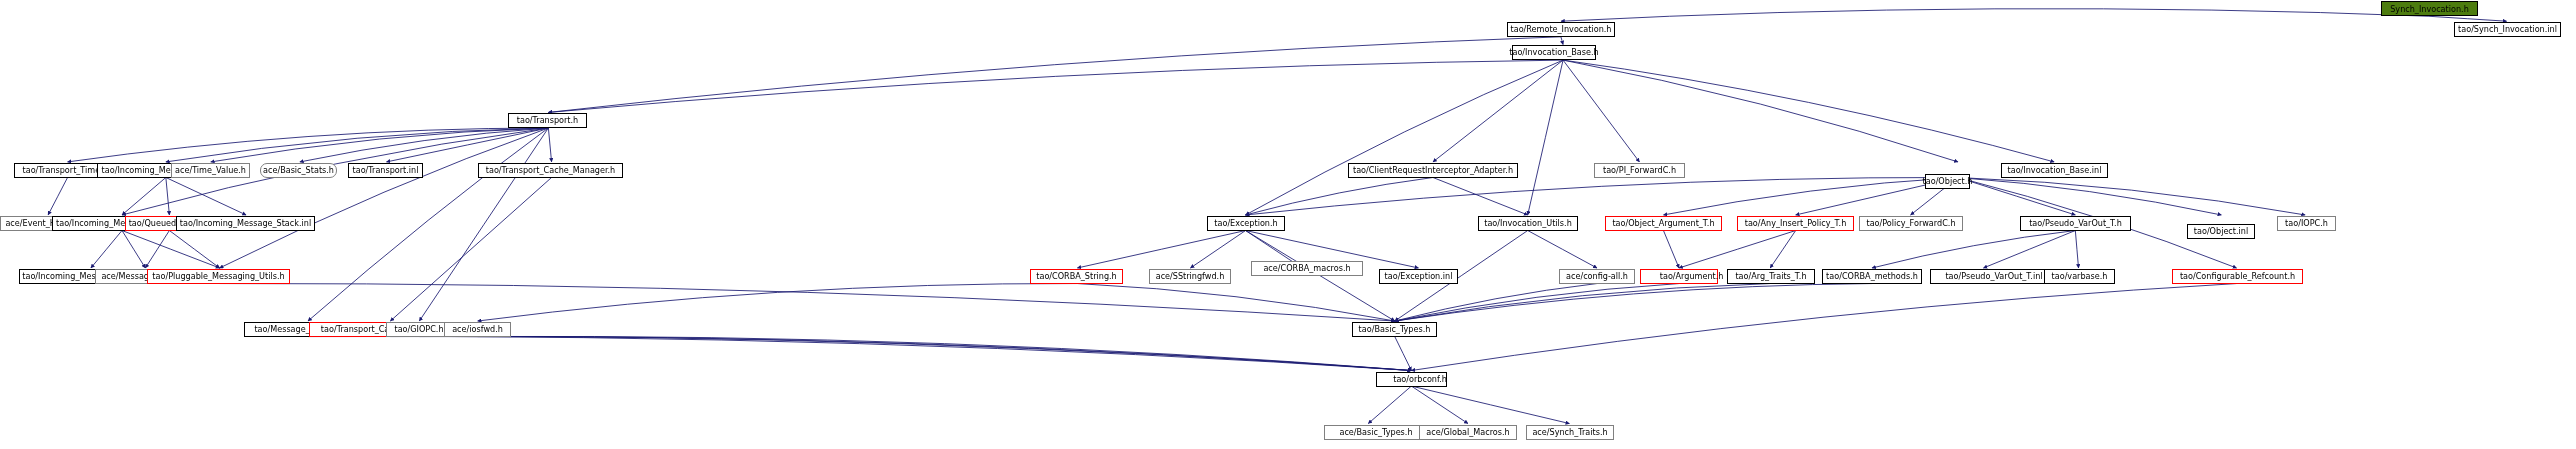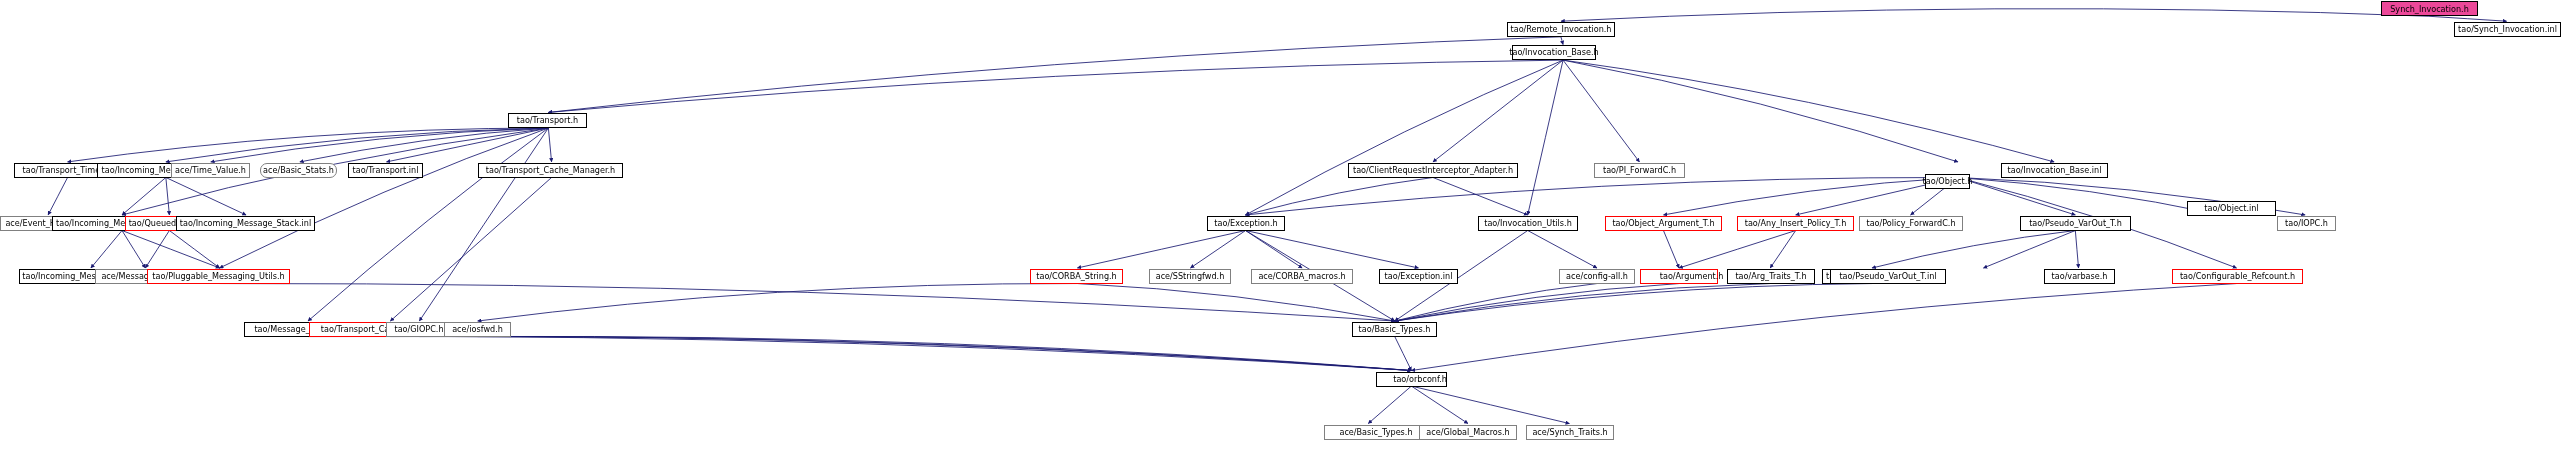"Synch_Invocation.h" .node.root { background: #ec4899 -> #4d7c0f }
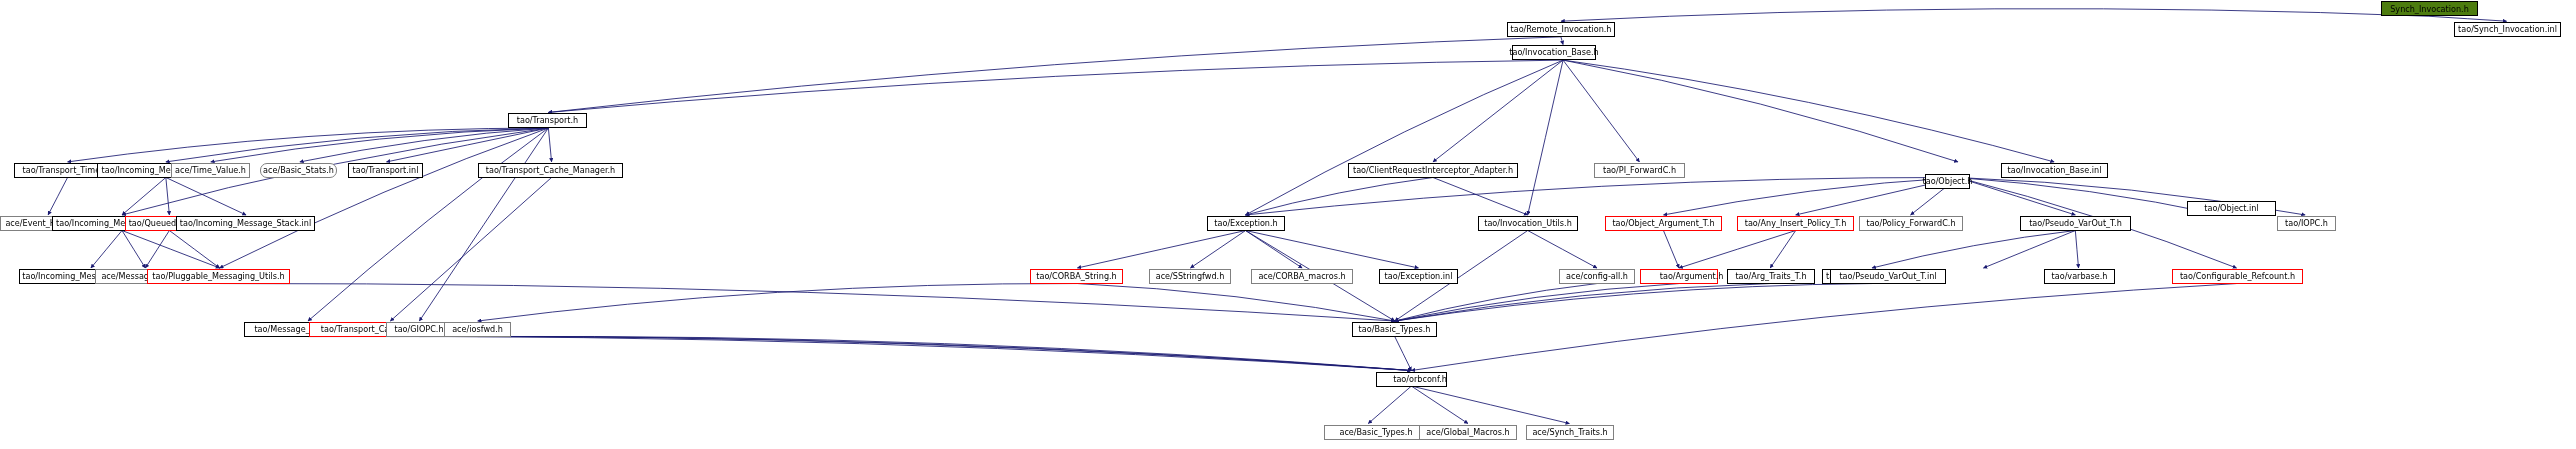"tao/Object.inl" div.node { top: 201px -> 224px; width: 89px -> 68px }
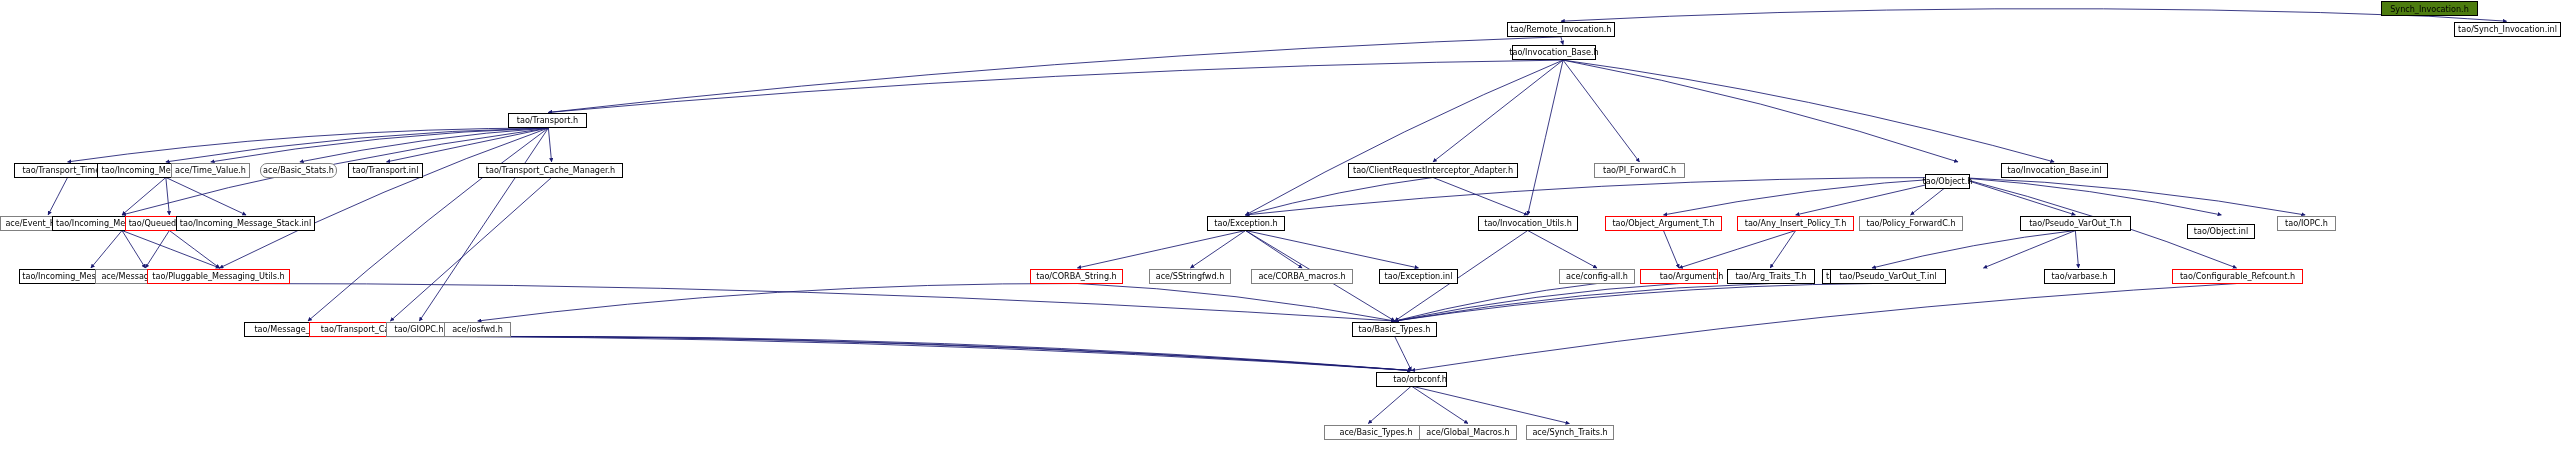"ace/CORBA_macros.h" div.node { top: 269px -> 261px; width: 102px -> 112px }
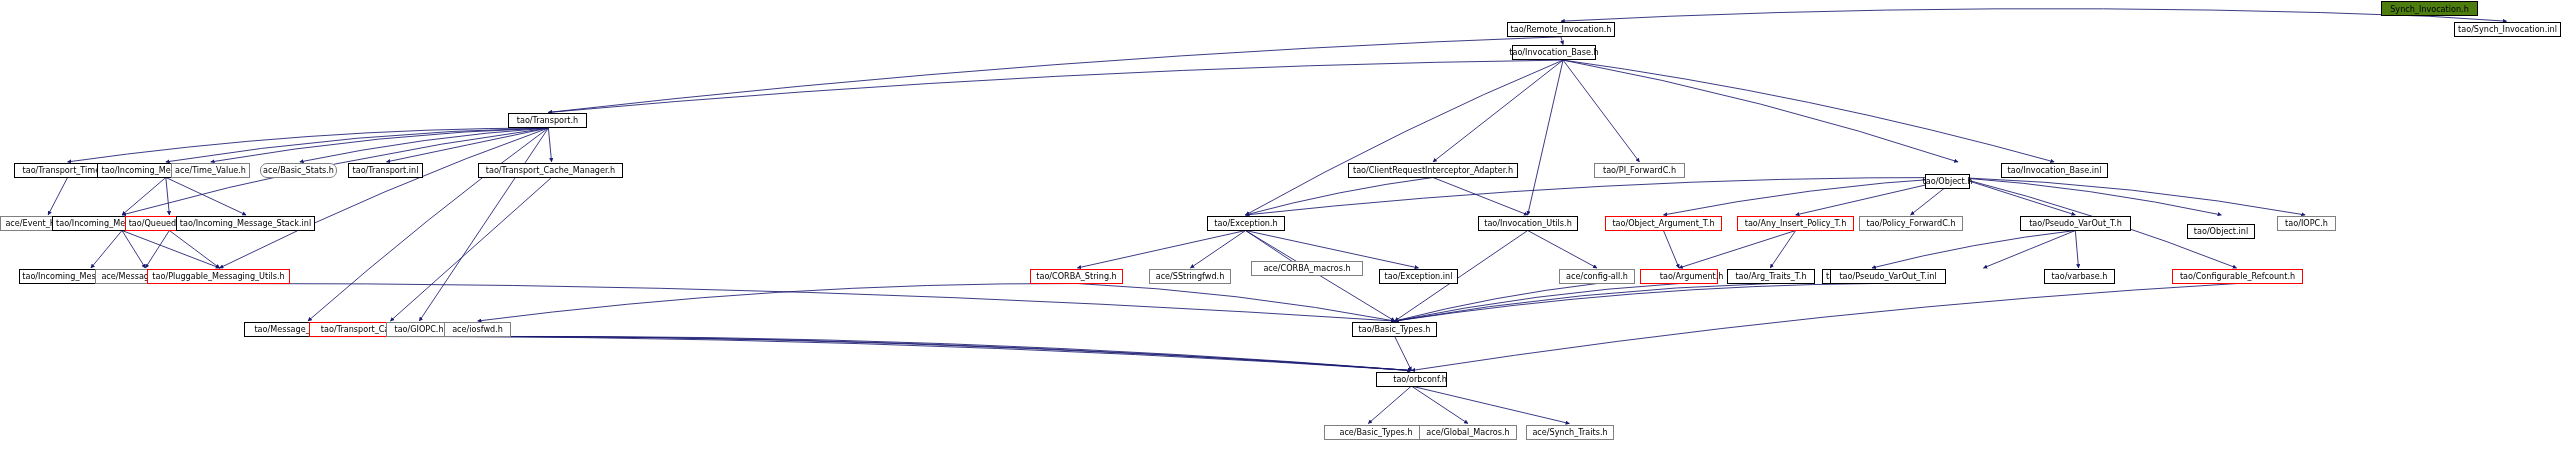"tao/Pseudo_VarOut_T.inl" div.node { left: 1830px -> 1930px; width: 116px -> 128px }
